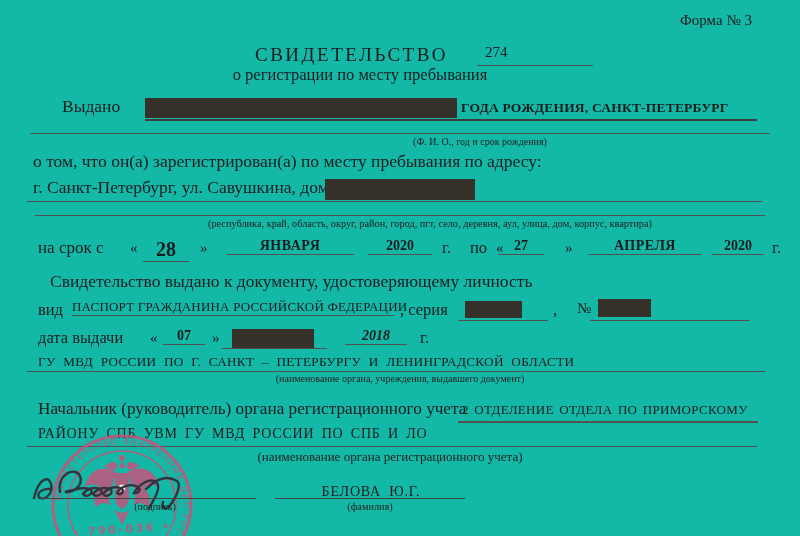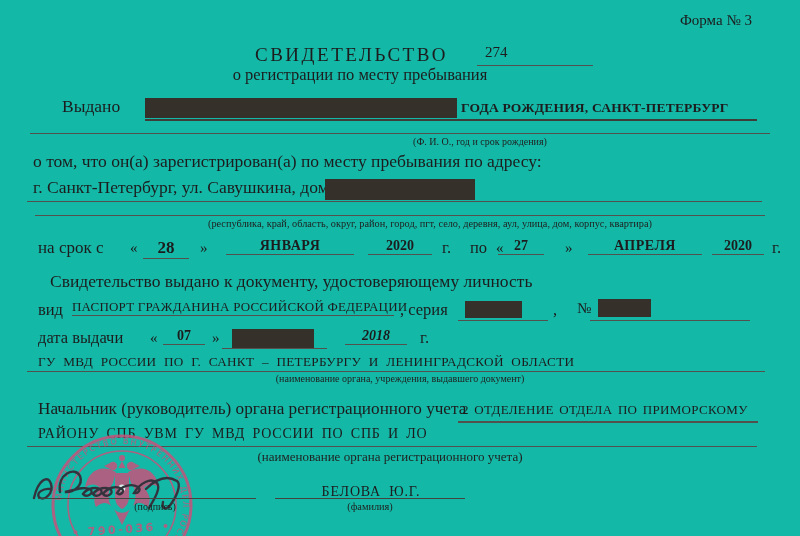"28" span.blank { font-size: 17px -> 20px }
